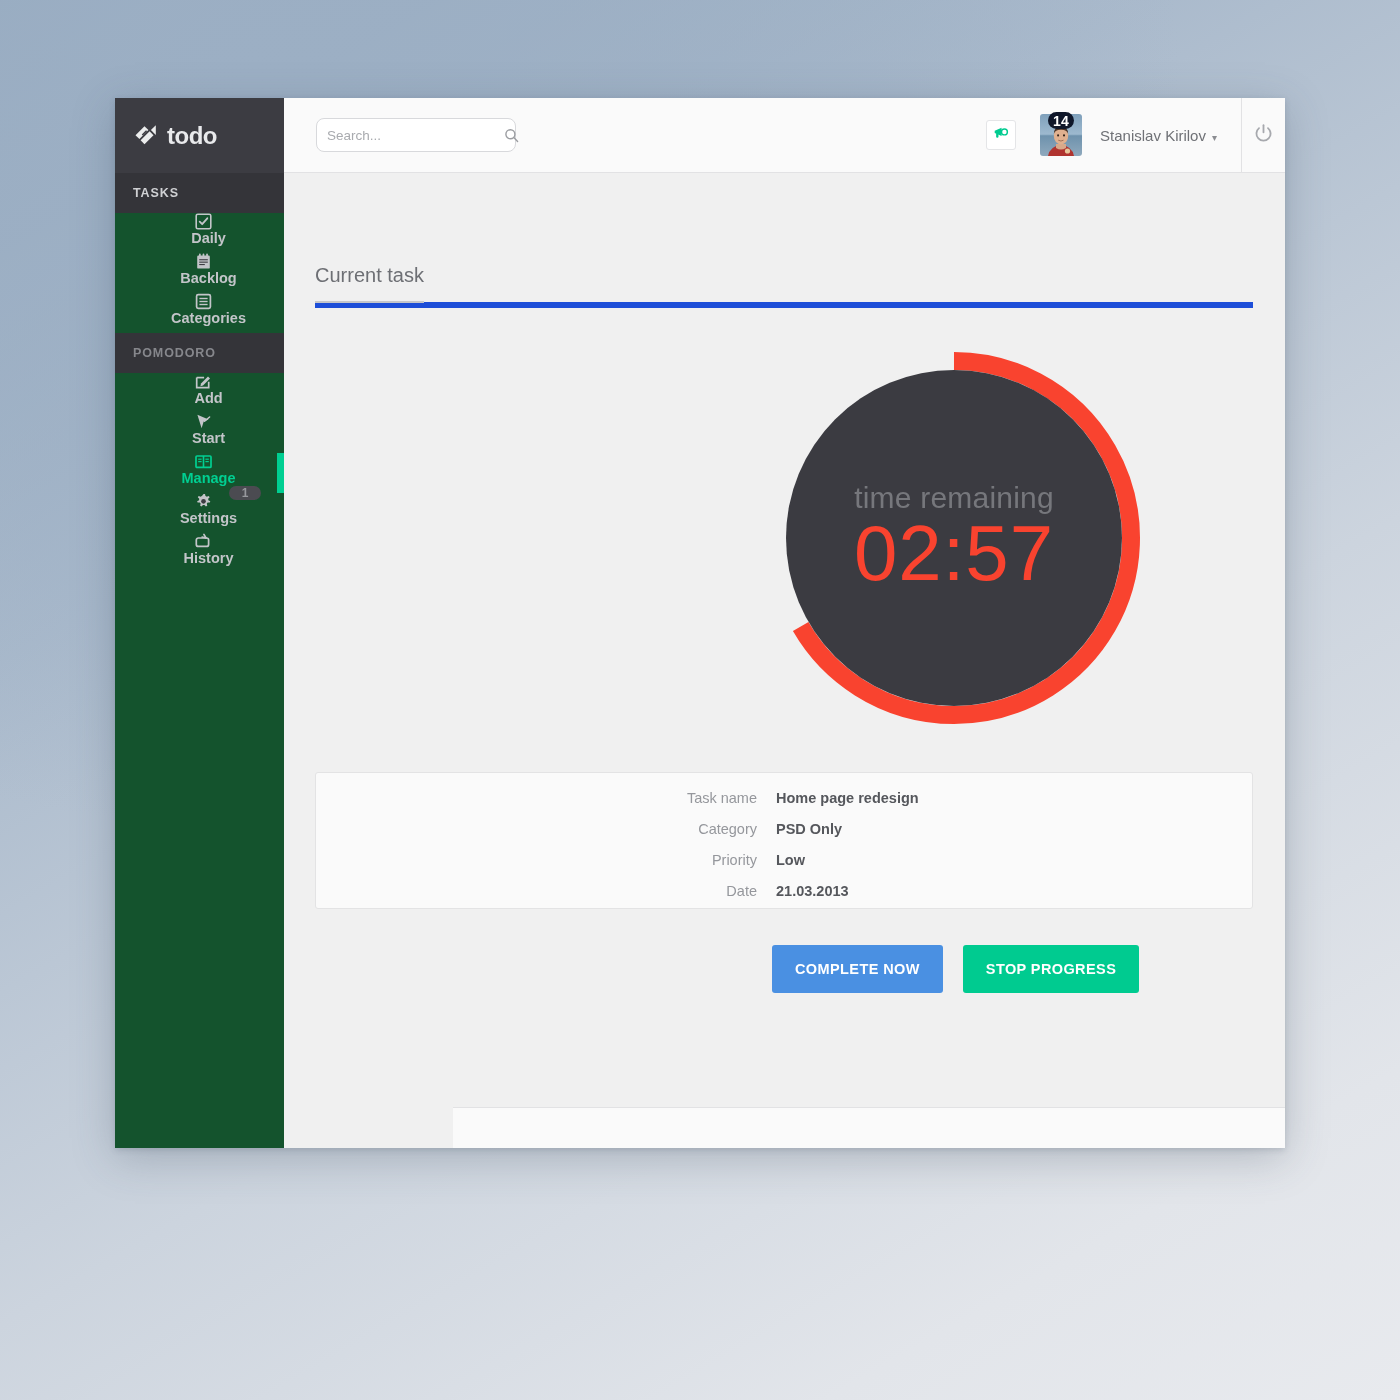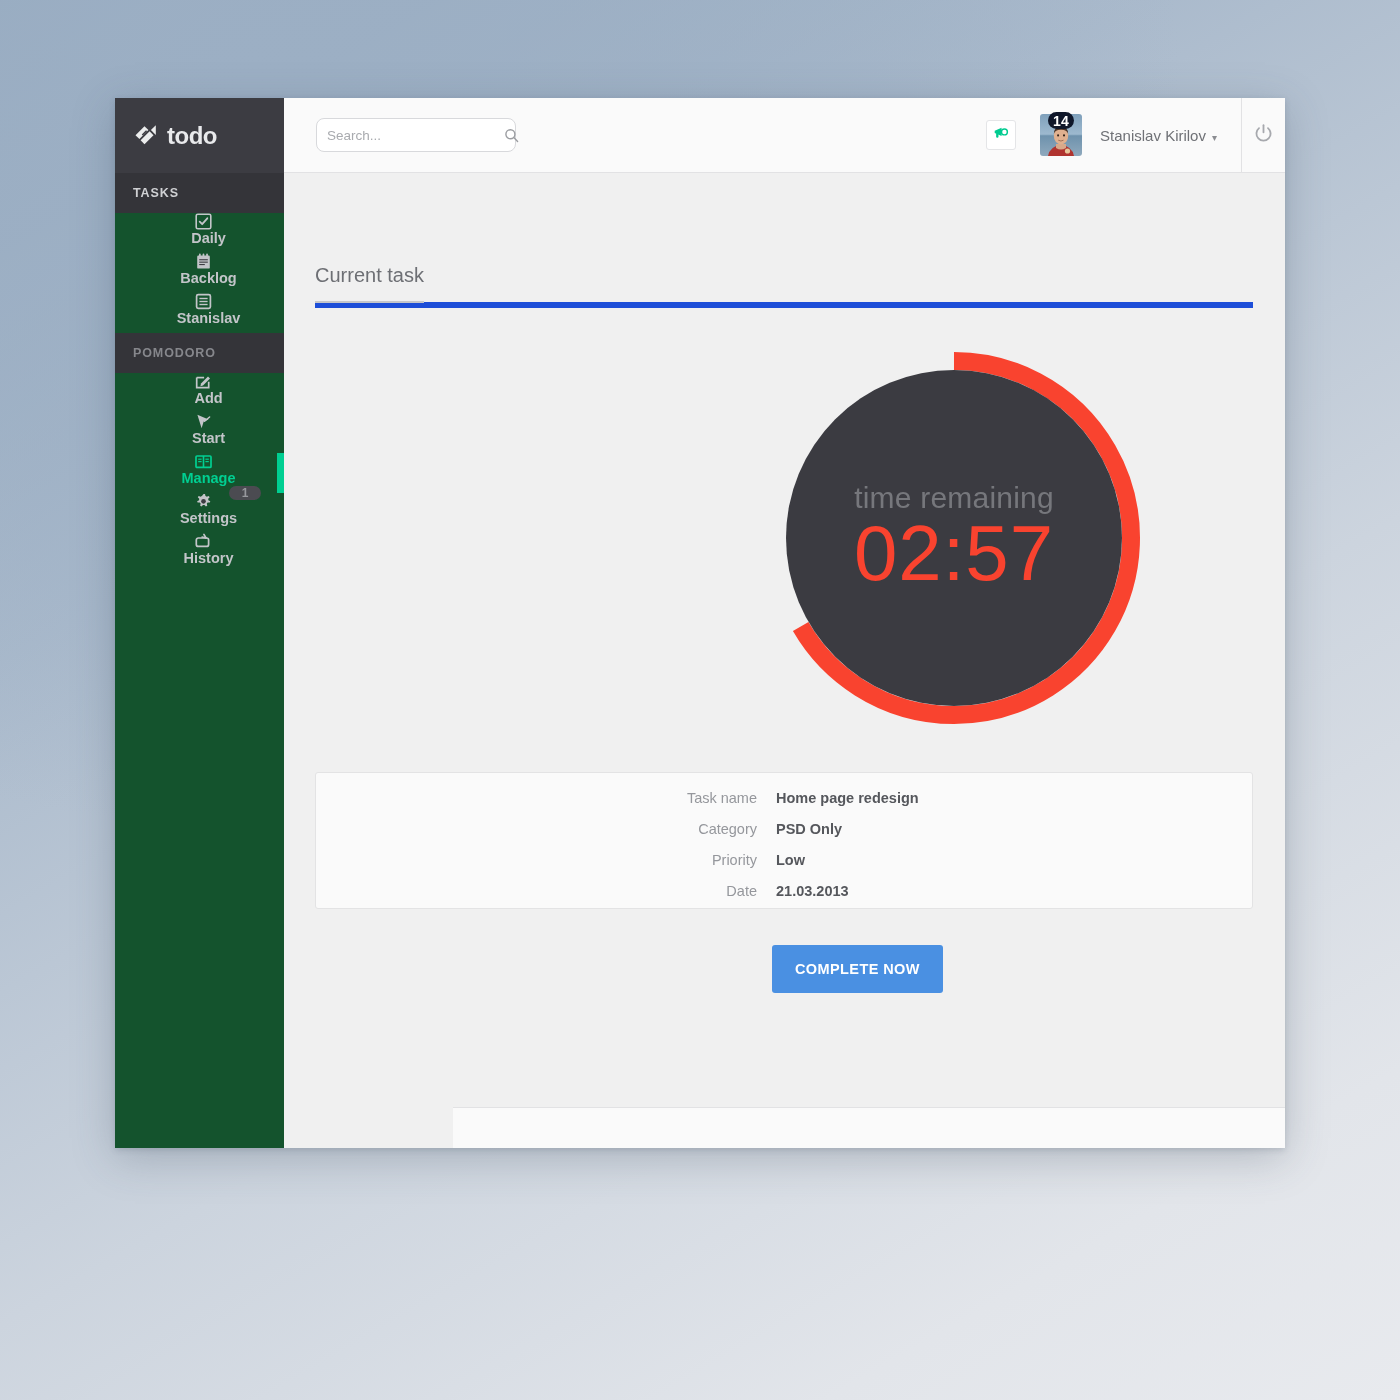"Stanislav" span { text: Stanislav -> Categories }
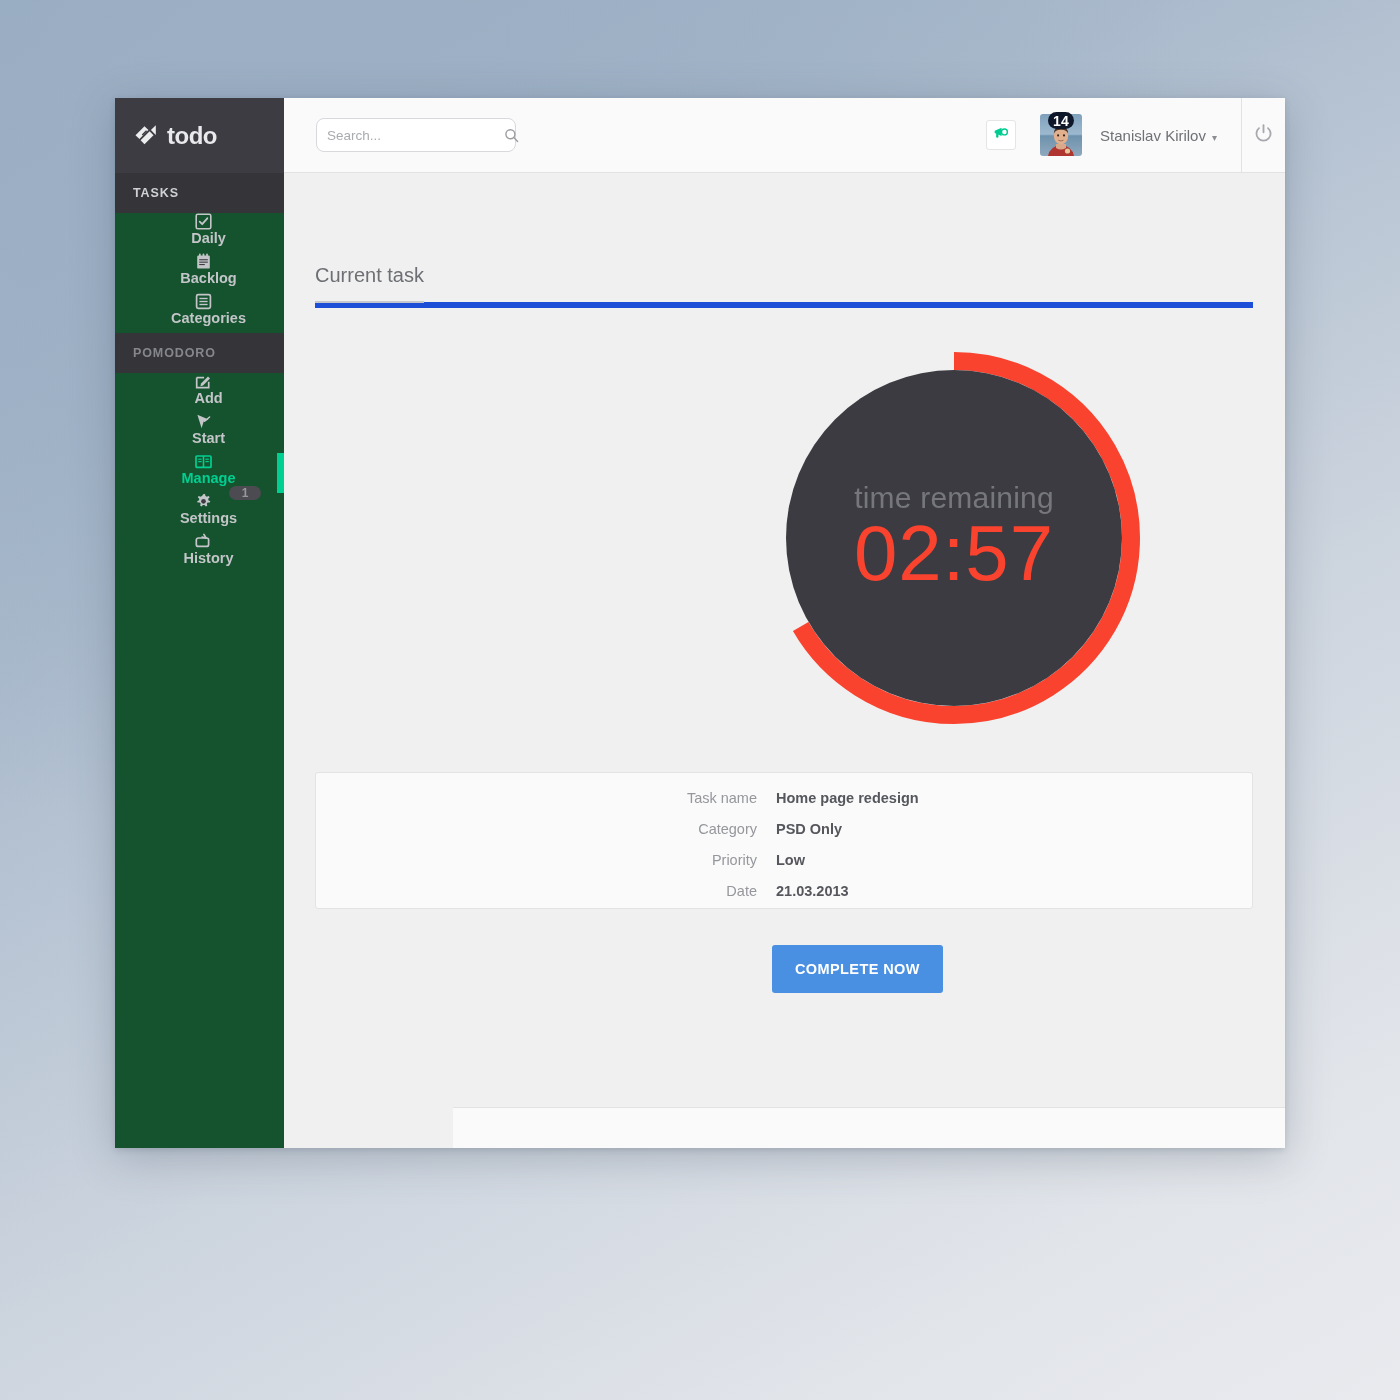"STOP PROGRESS" button.btn { html: none -> <button>STOP PROGRESS</button> }
